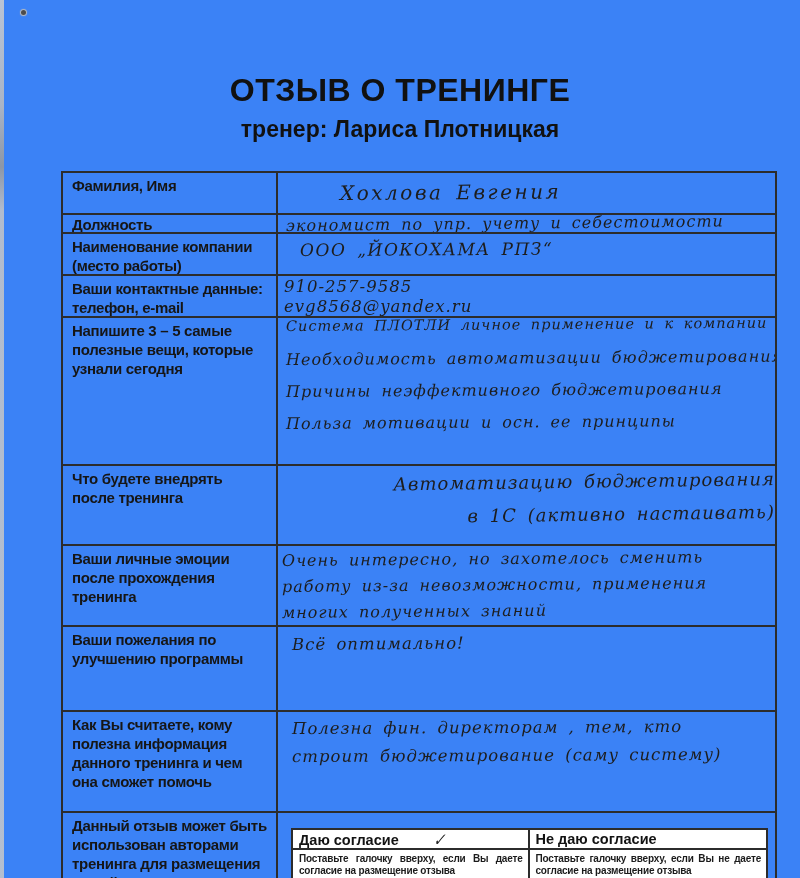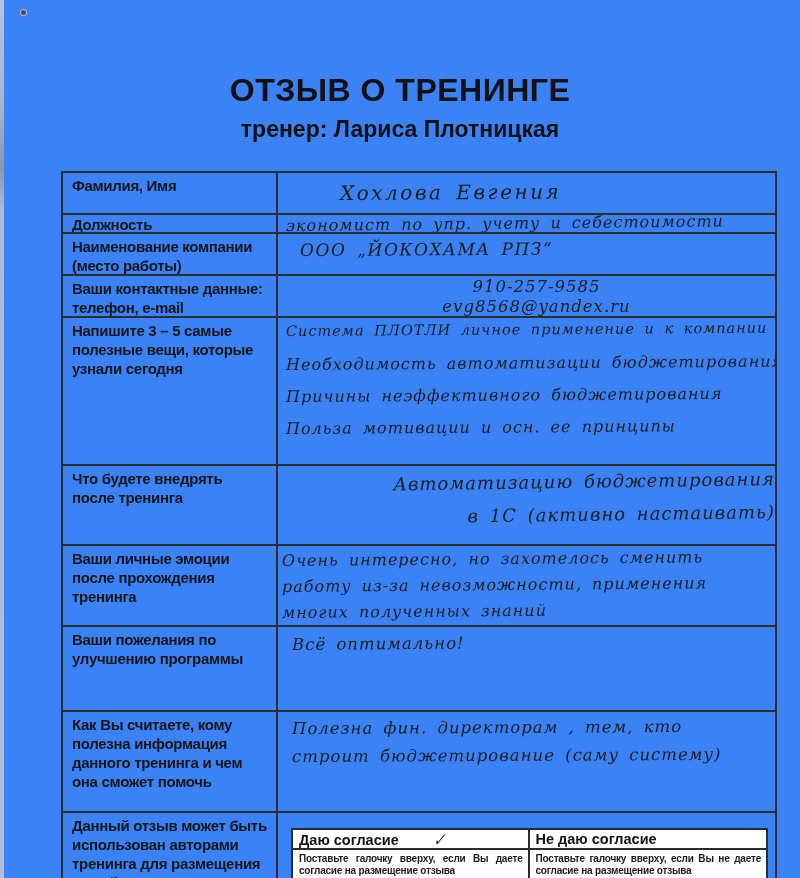"910-257-9585" .contact { margin: 1px 0 0 20px -> 1px 0 0 6px; text-align: center -> none }
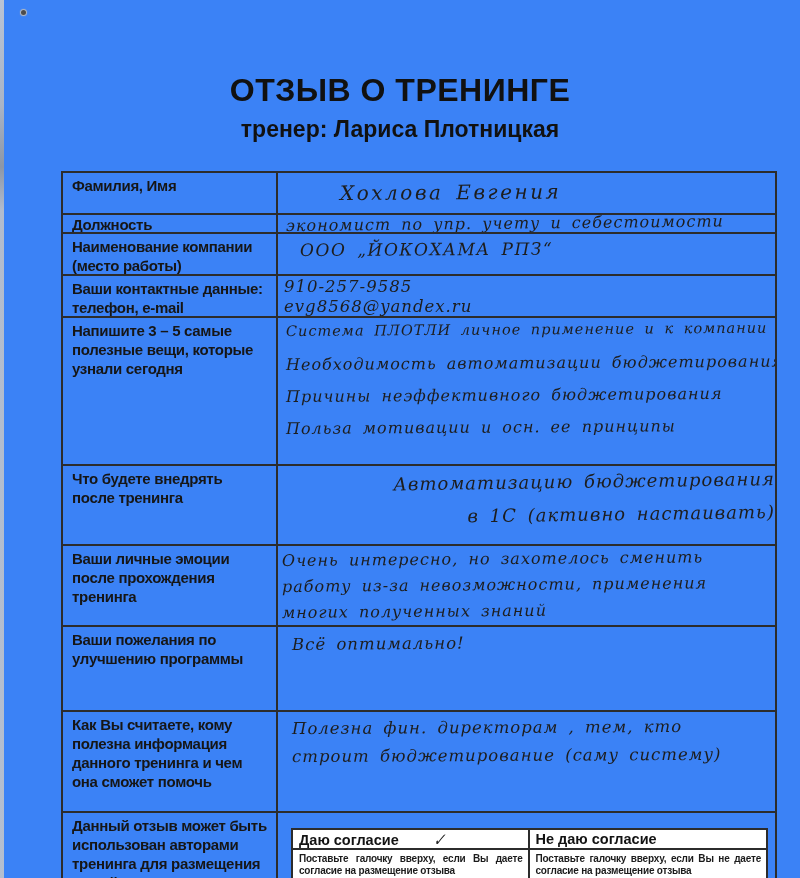"Система ПЛОТЛИ личное применение и" .list { padding-top: 5px -> none }
